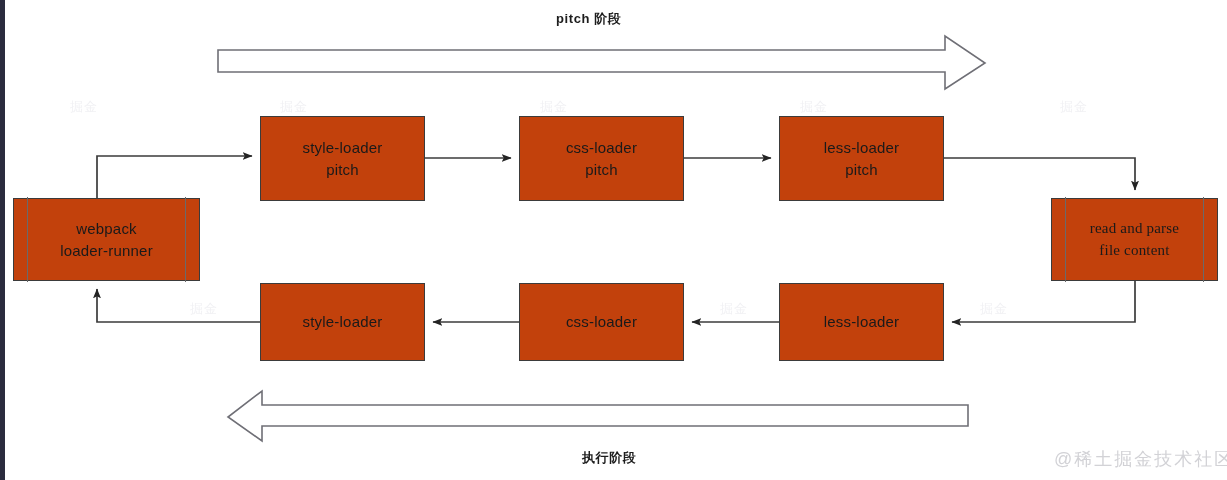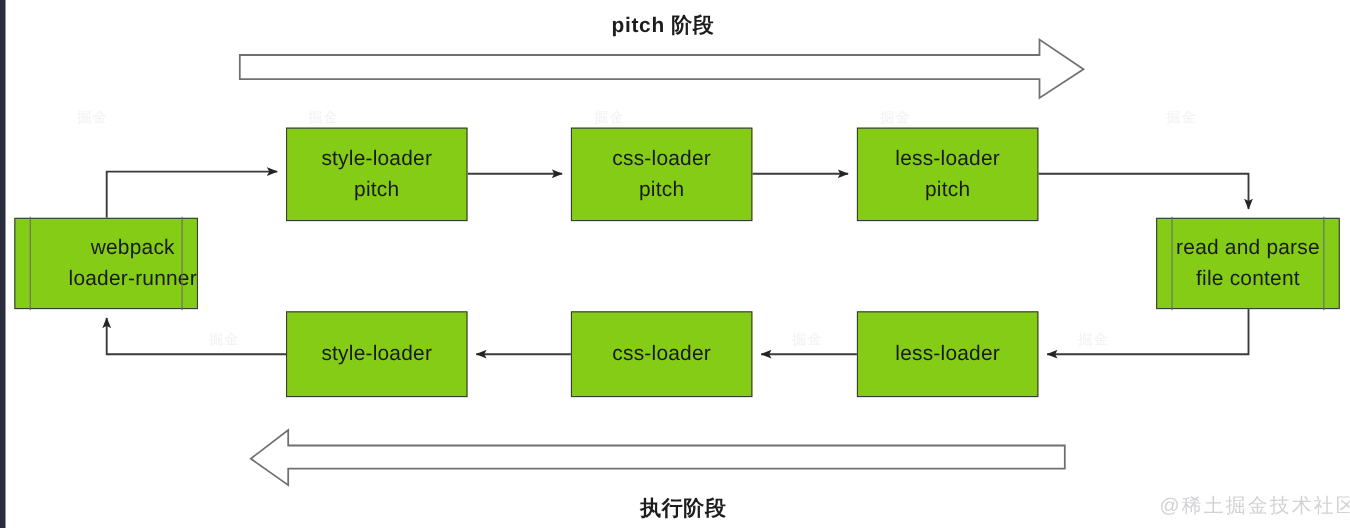"pitch 阶段" .phase-label { font-size: 19px -> 13px }
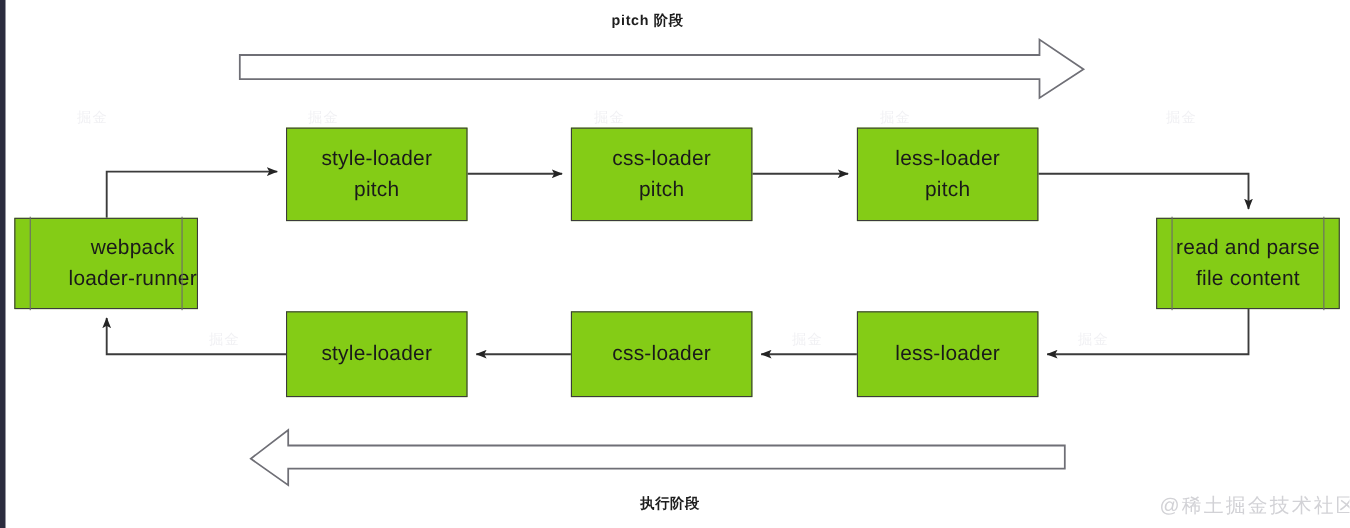"style-loader" .node { background: #84cc16 -> #c2410c; font-size: 19px -> 15px }
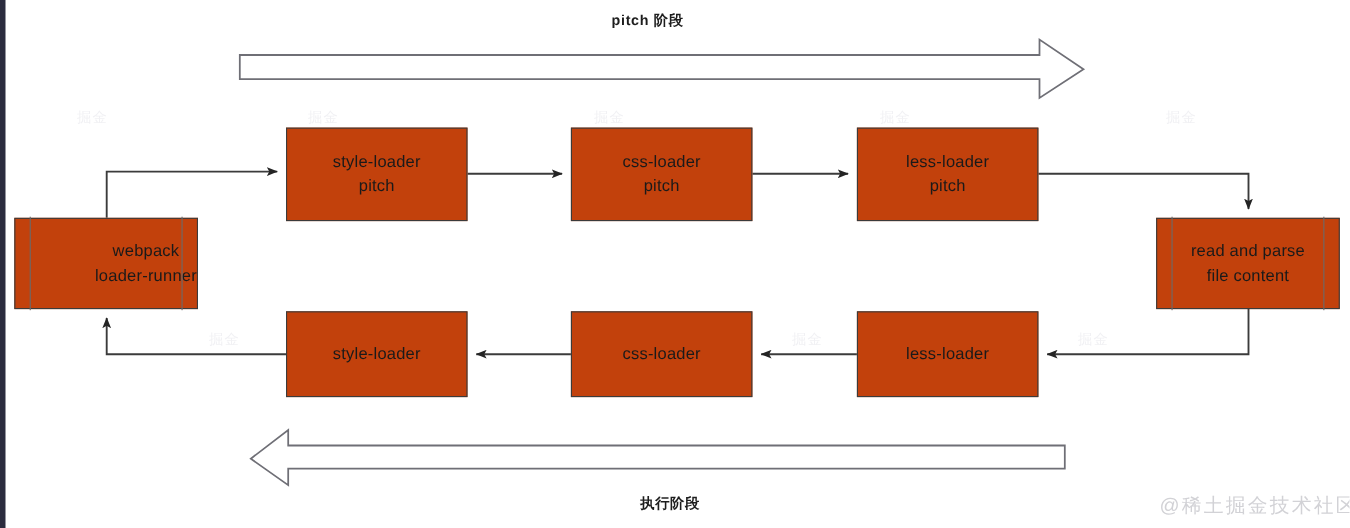"webpack" div.node { justify-content: flex-end -> none; width: 167px -> 187px }
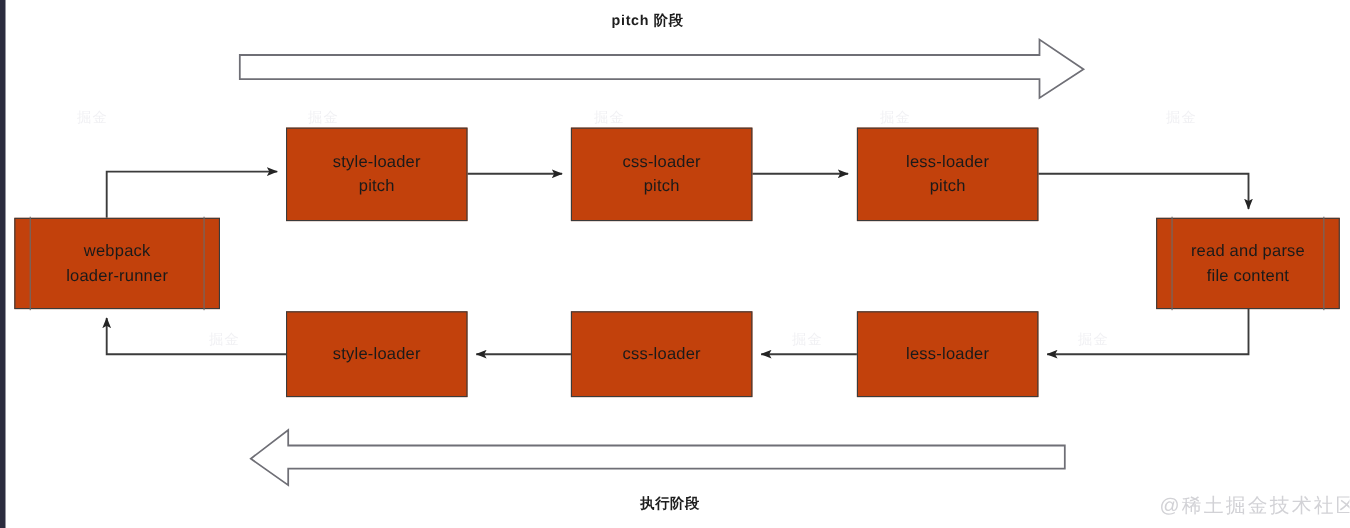"read and parse" div.node { font-family: none -> Liberation Serif, serif }
